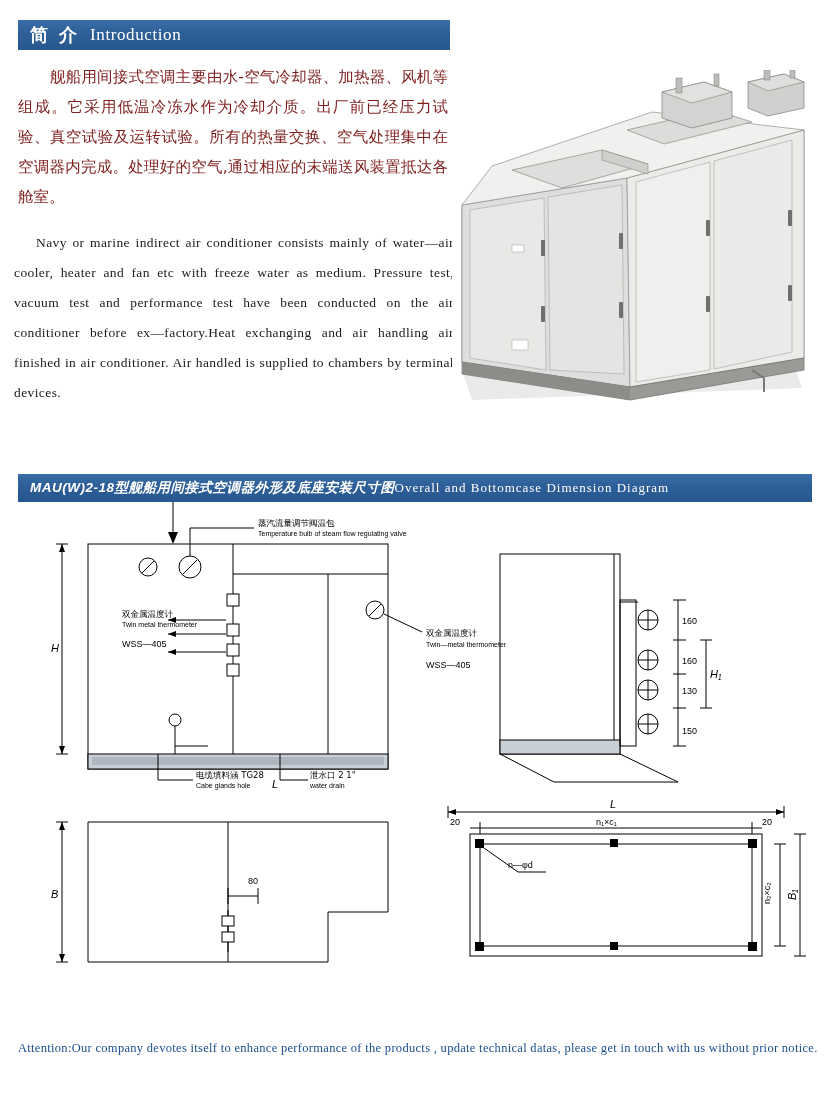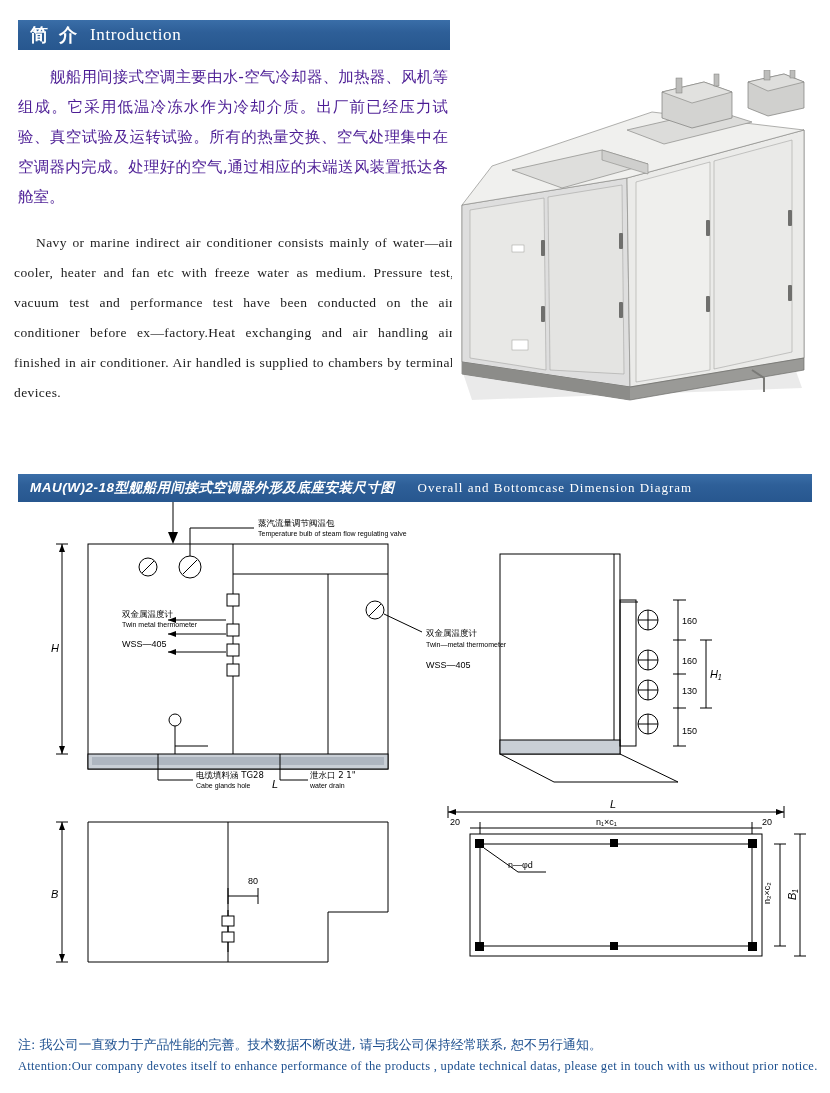"舰船用间接式空调主要由水-空气冷却器、加热器、风机等组成。它采用低温冷冻水作为冷" #intro-cn { color: #4c1d95 -> #7f1d1d }
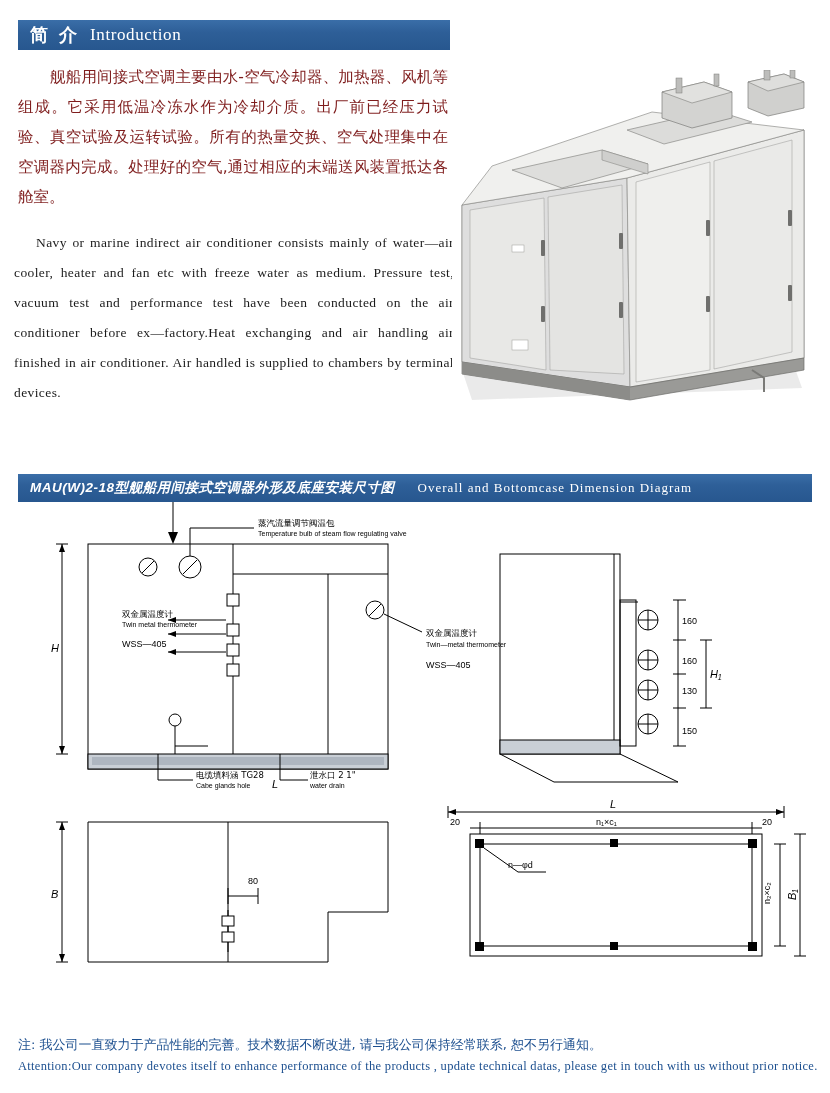"Overall and Bottomcase Dimension Diagram" #diagram-bar .en { margin-left: 23px -> 0 }
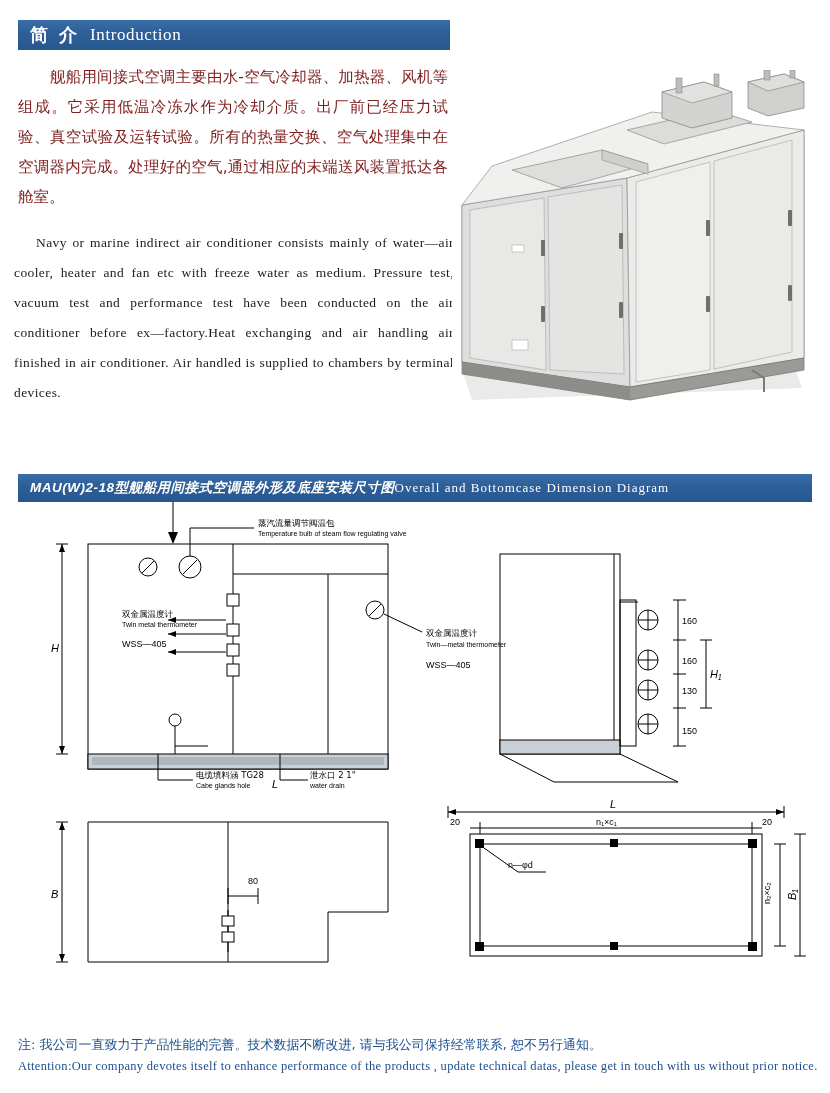"注: 我公司一直致力于产品性能的完善。技术数据不断改进," div.fcn { html: <div>注: 我公司一直致力于产品性能的完善。技术数据不断改进, 请与我公司保持经常联系, 恕不另行通知。</div> -> none }
